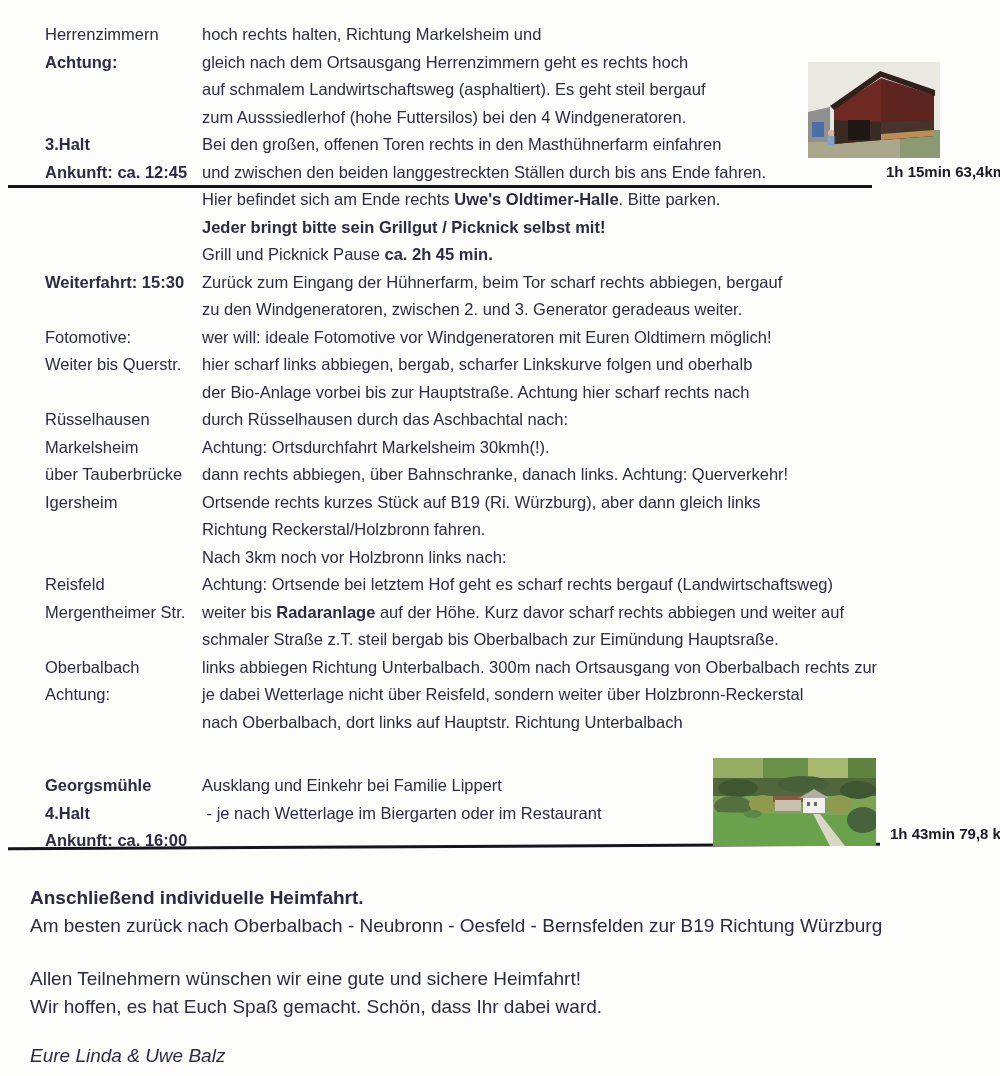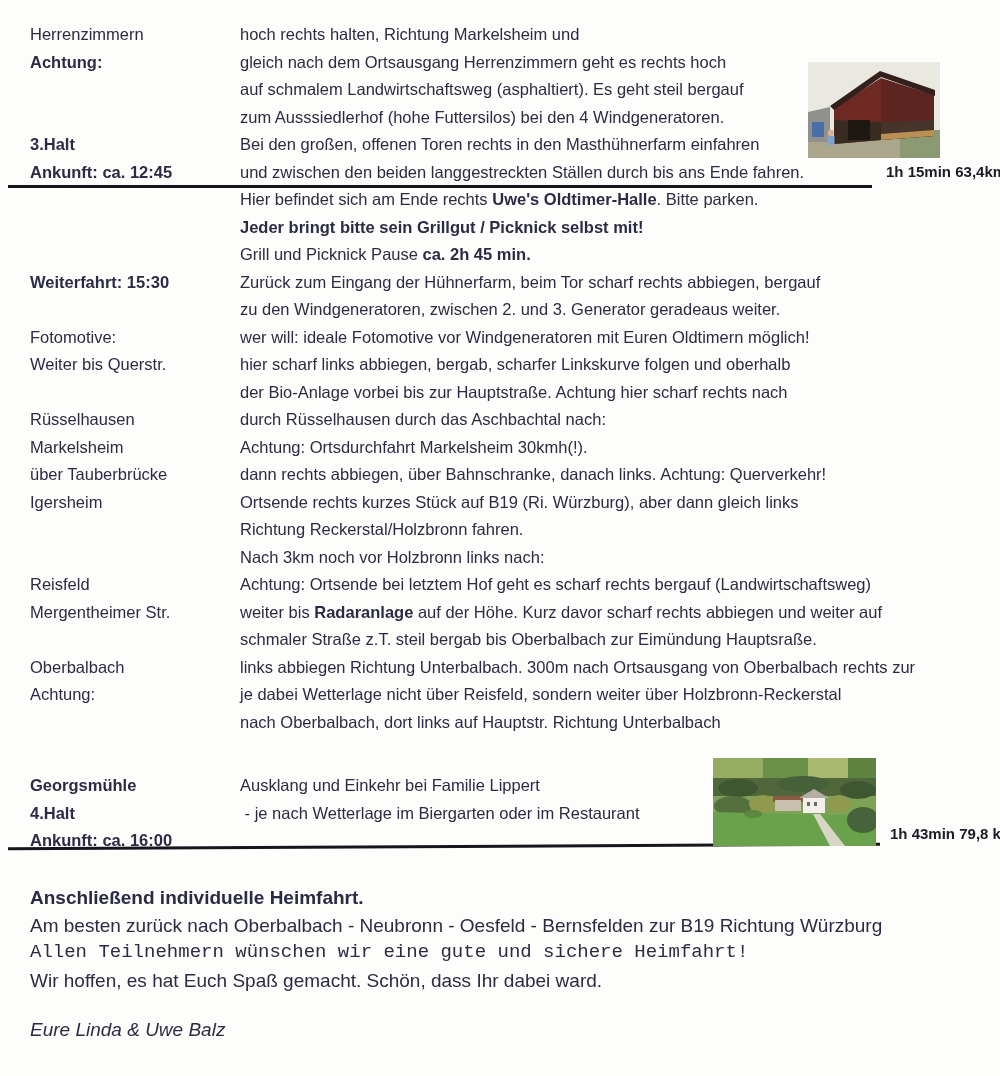"Herrenzimmern" .lcell { padding-left: 30px -> 45px; width: 240px -> 202px }
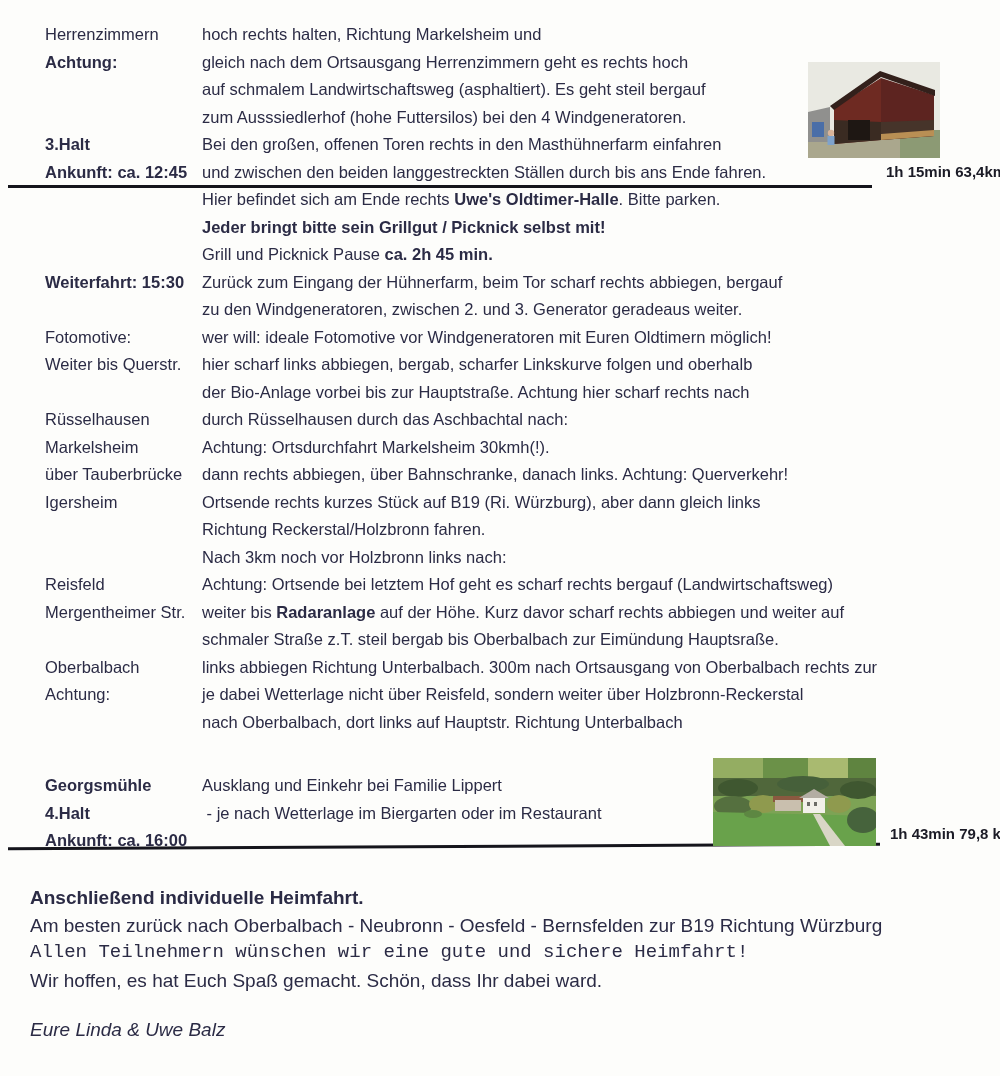"Allen Teilnehmern wünschen wir eine" div.cline { font-family: Liberation Mono, monospace -> none; margin-top: none -> 26px }
